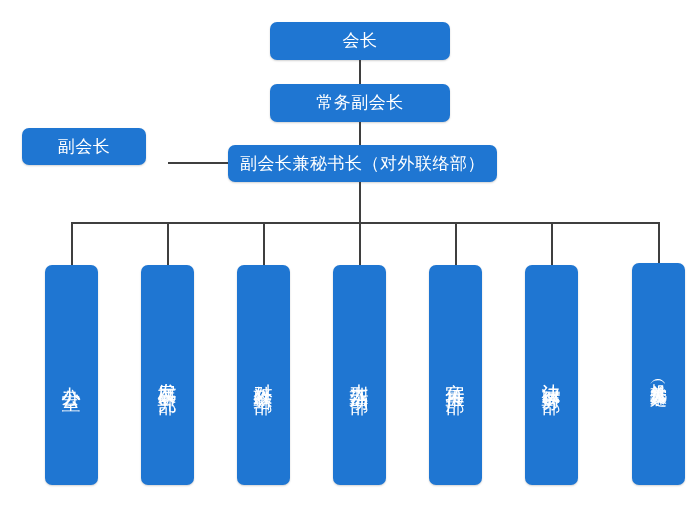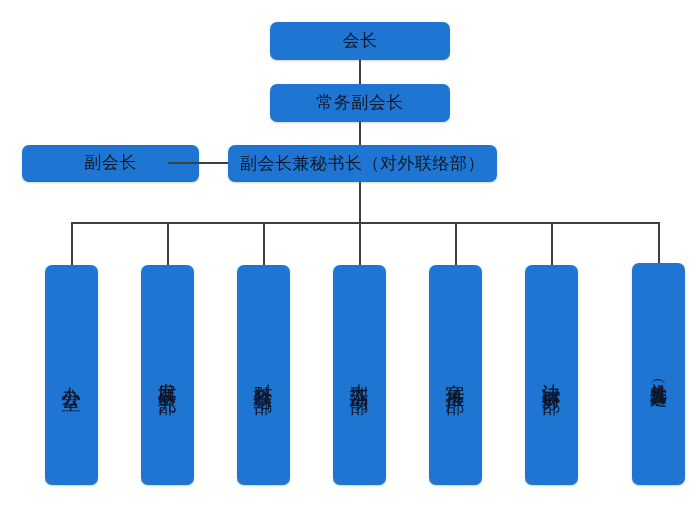"会长" .node-label { color: #0f172a -> #ffffff }
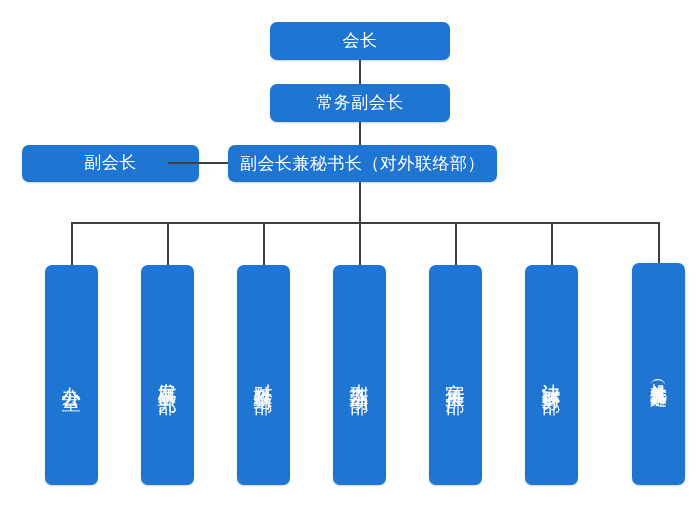"副会长" div.node { font-family: Liberation Mono, monospace -> none; top: 145px -> 128px; width: 177px -> 124px }
